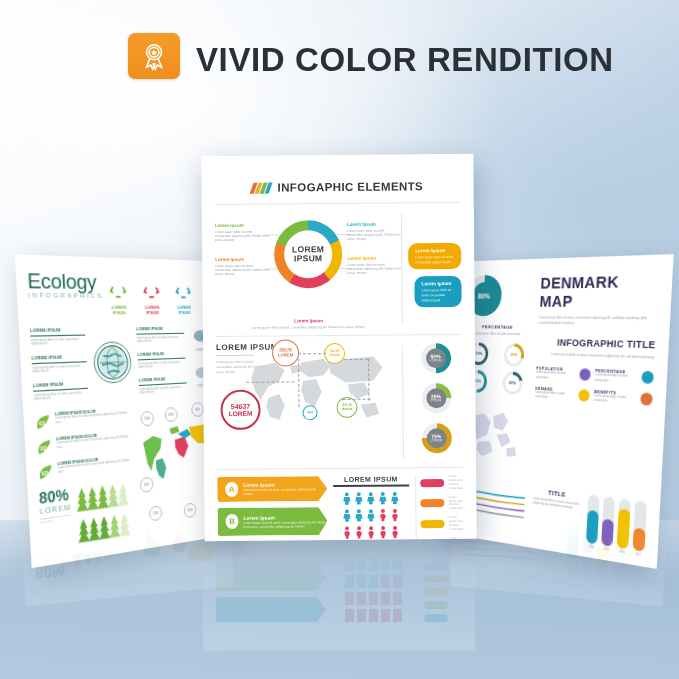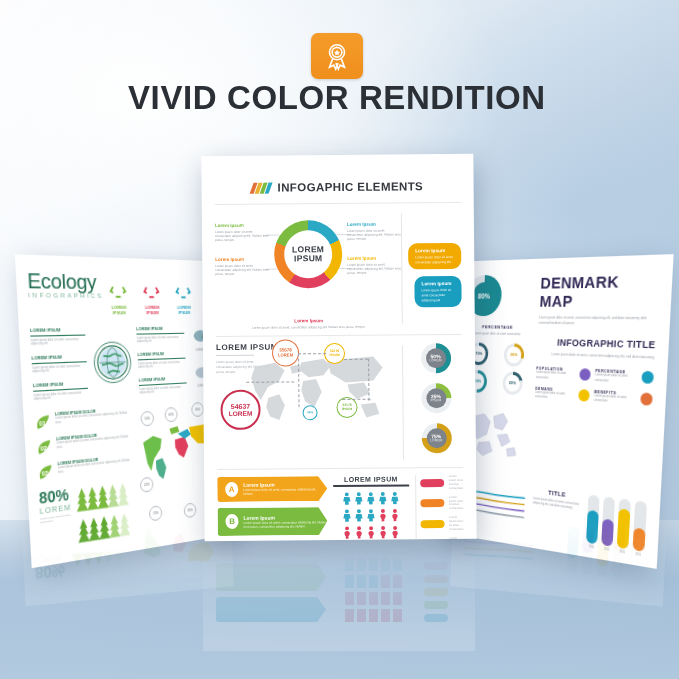"VIVID COLOR RENDITION" #header { align-items: center -> flex-end; flex-direction: column -> none; gap: 0 -> 16px }
